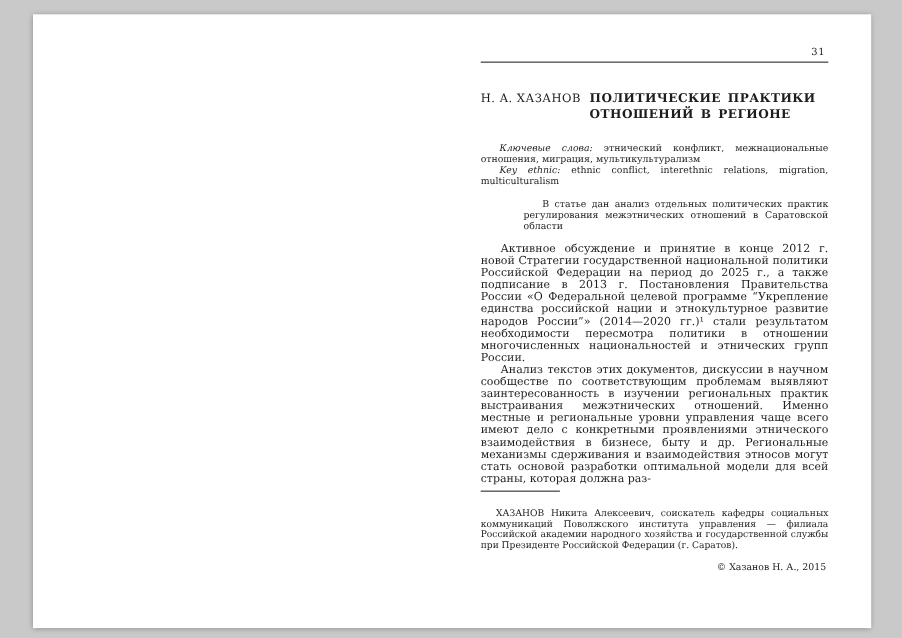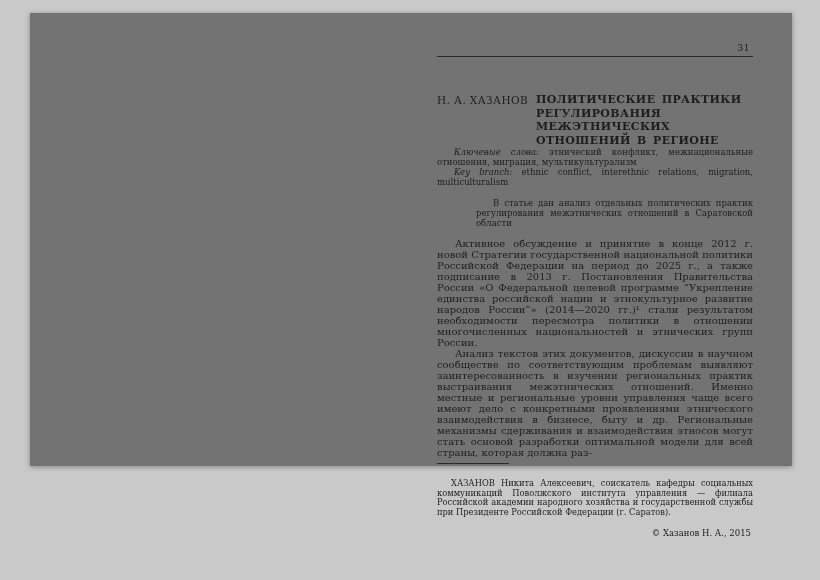"31" .page { background: #737373 -> #ffffff; height: 453px -> 558px }
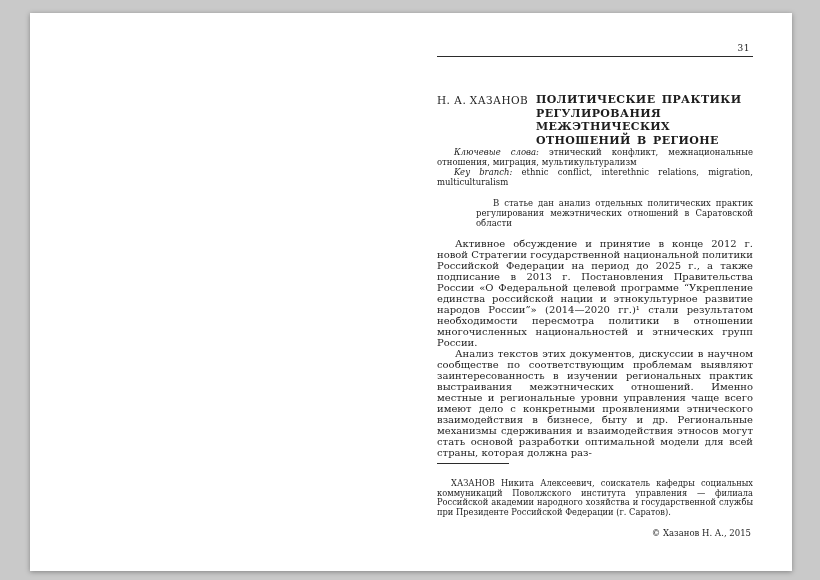"Н. А. ХАЗАНОВ" .title-block { margin-top: 36px -> 26px }
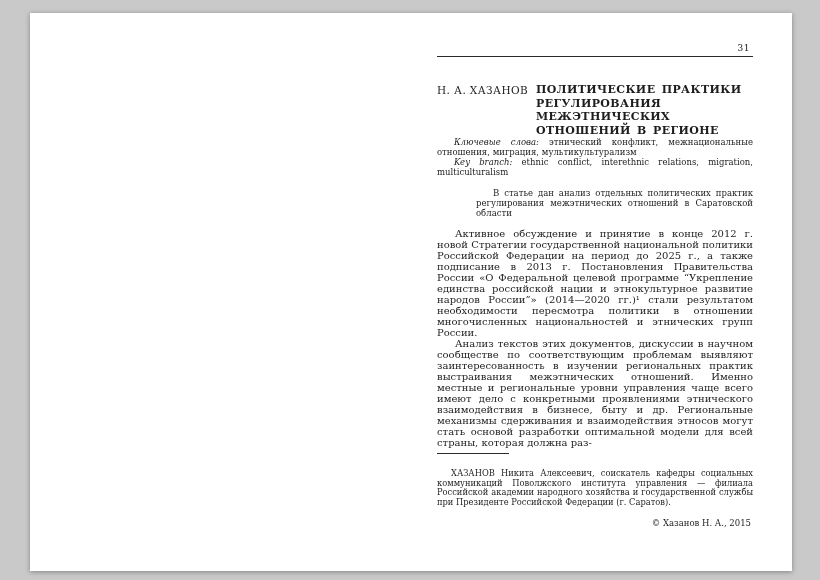"РЕГУЛИРОВАНИЯ МЕЖЭТНИЧЕСКИХ" div { html: <div>РЕГУЛИРОВАНИЯ МЕЖЭТНИЧЕСКИХ</div> -> none }
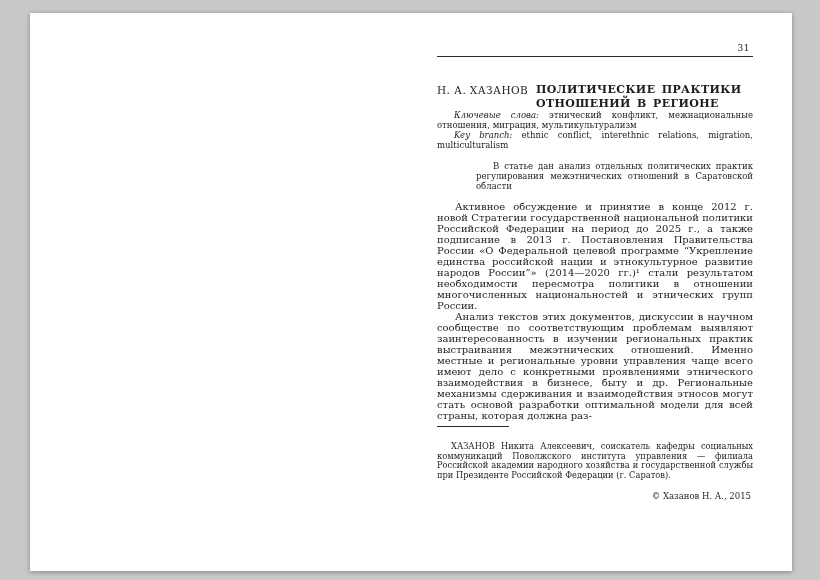"Ключевые слова: этнический конфликт," .keywords { margin-top: none -> 20px }
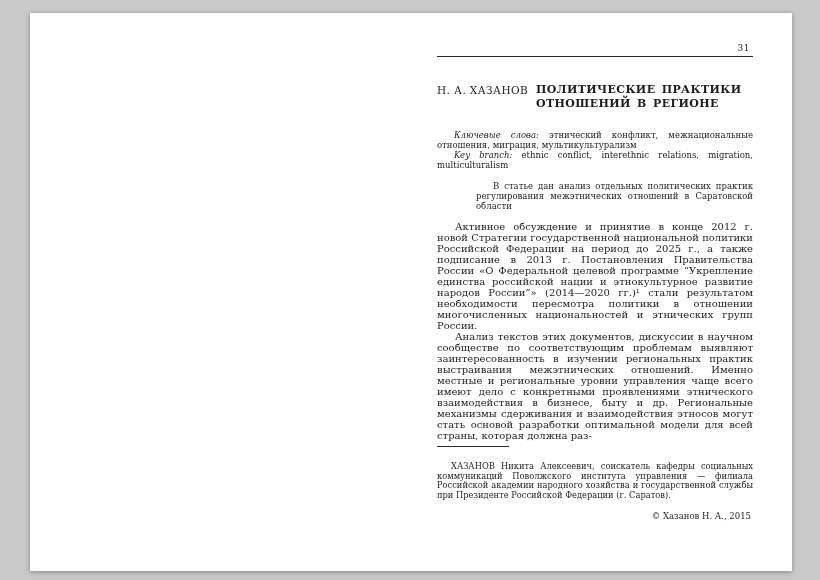"Key branch:" i { text: branch -> ethnic }
